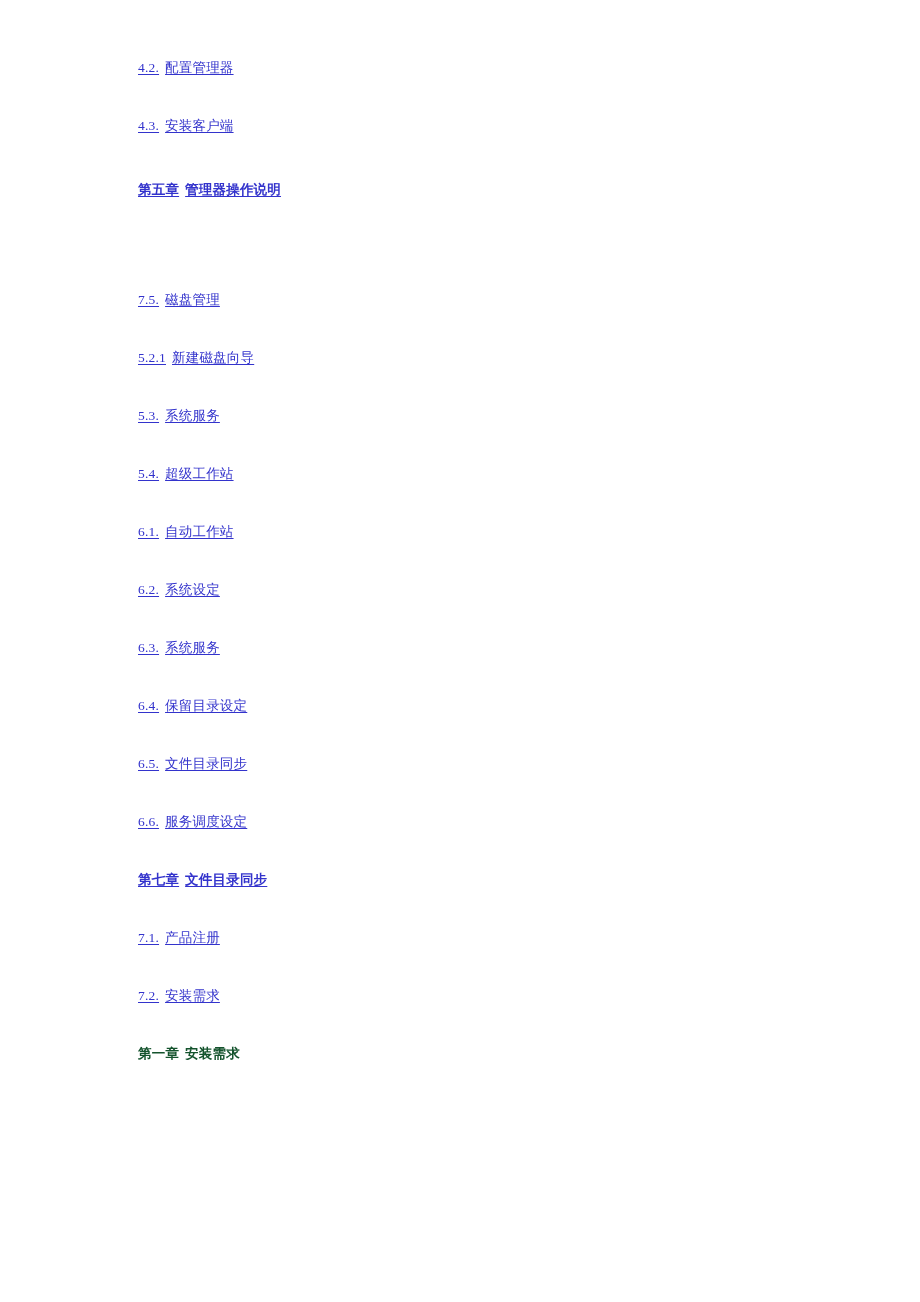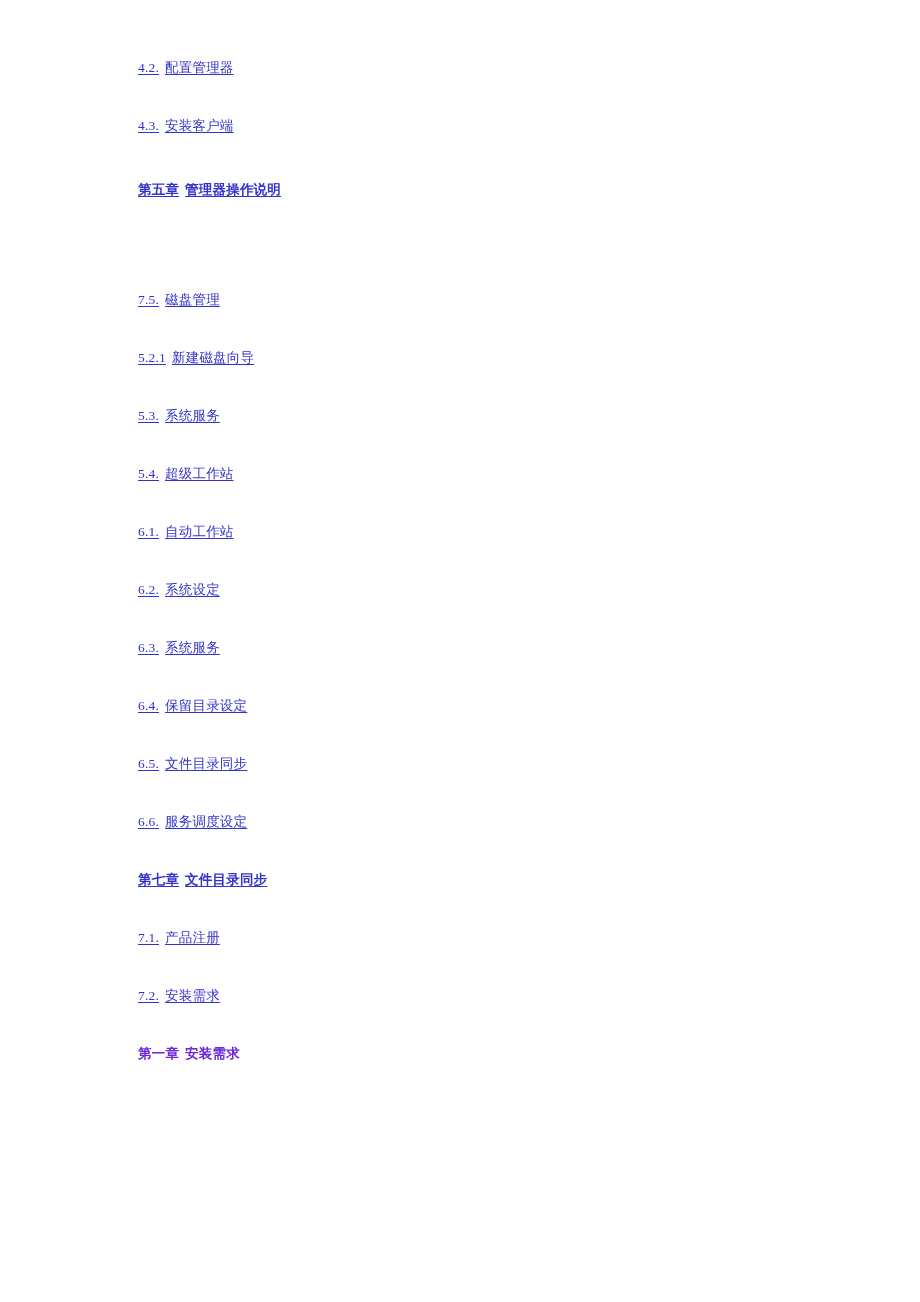"第一章 安装需求" .plain-heading { color: #6d28d9 -> #14532d }
